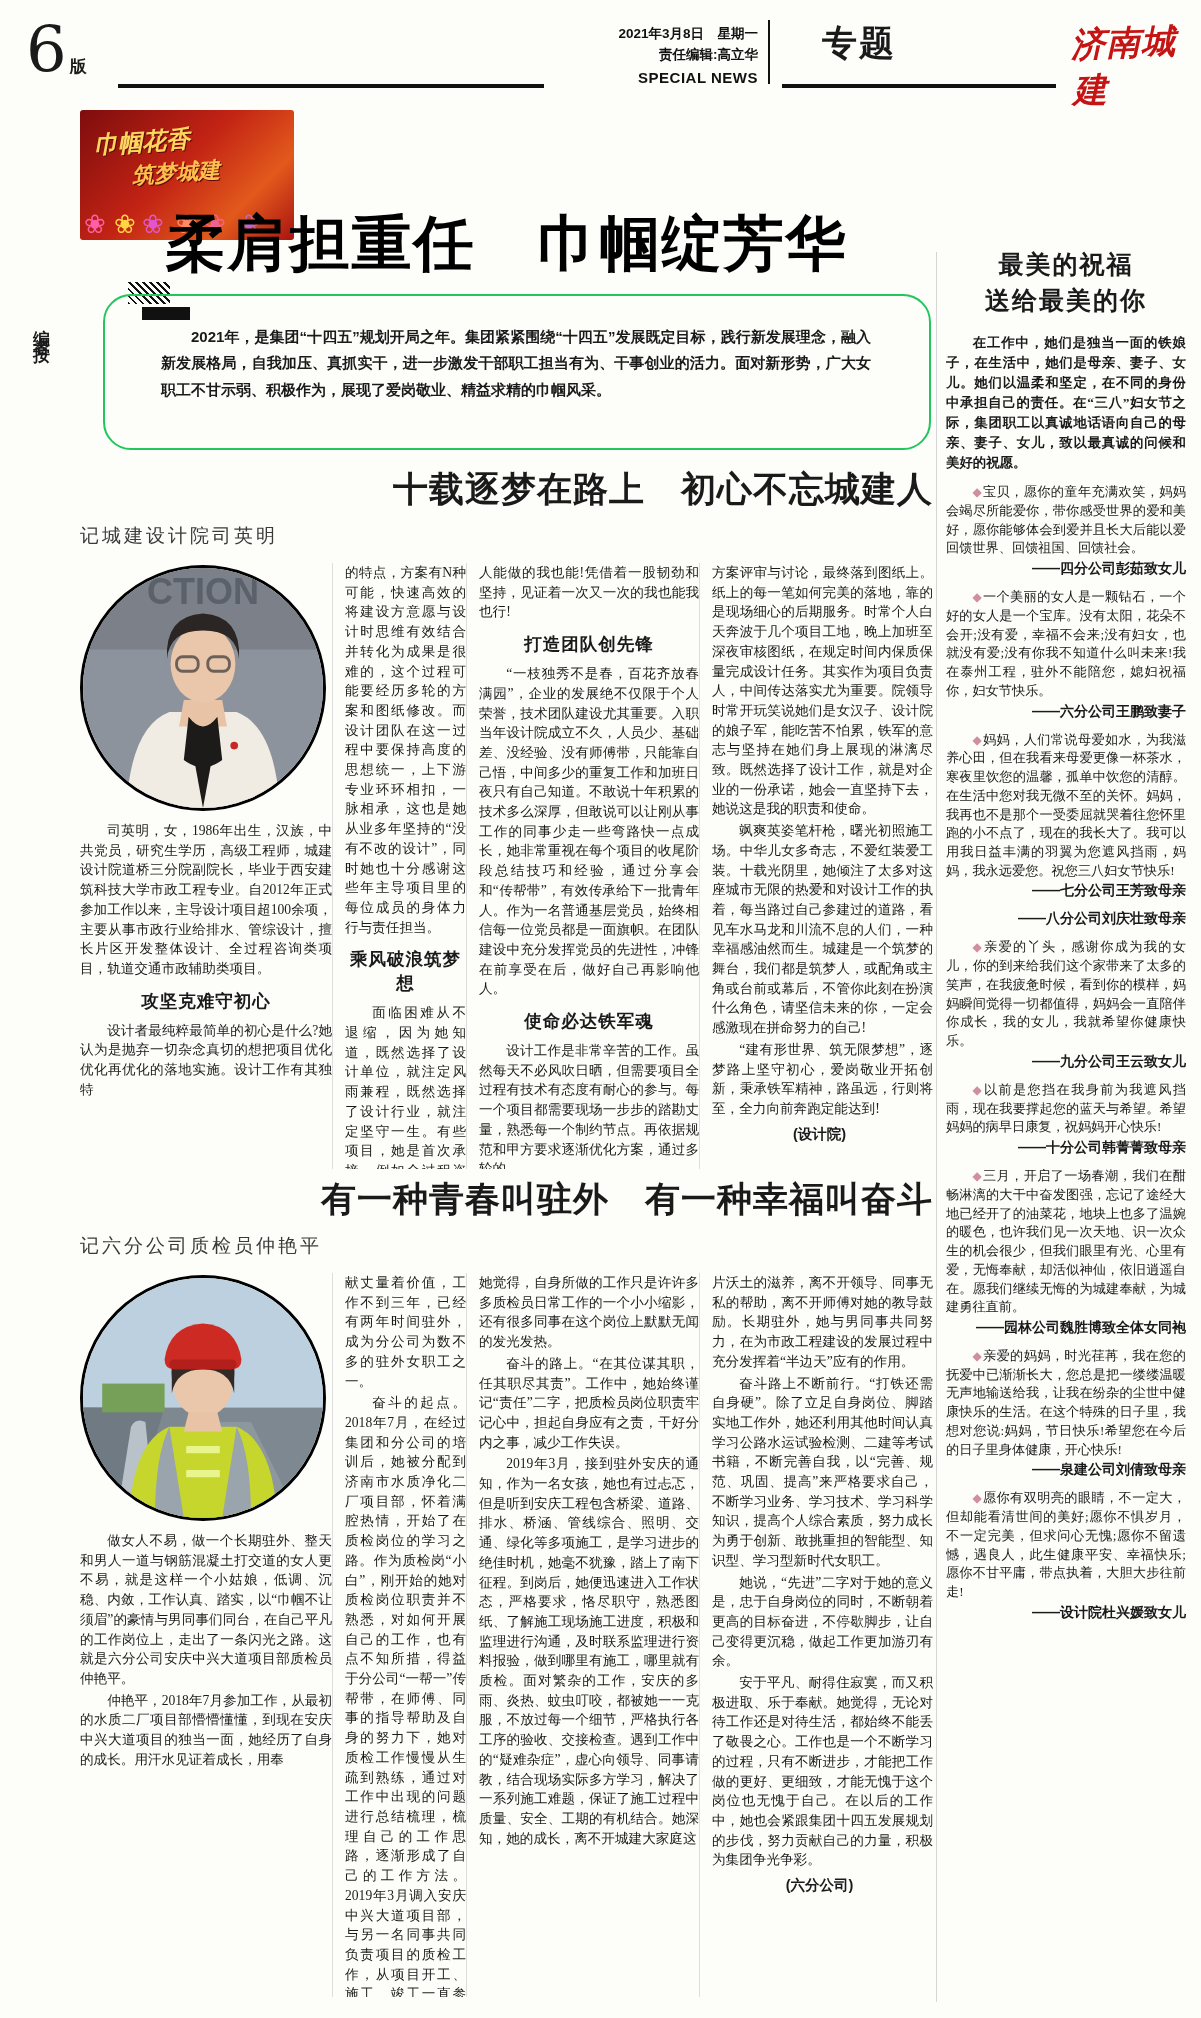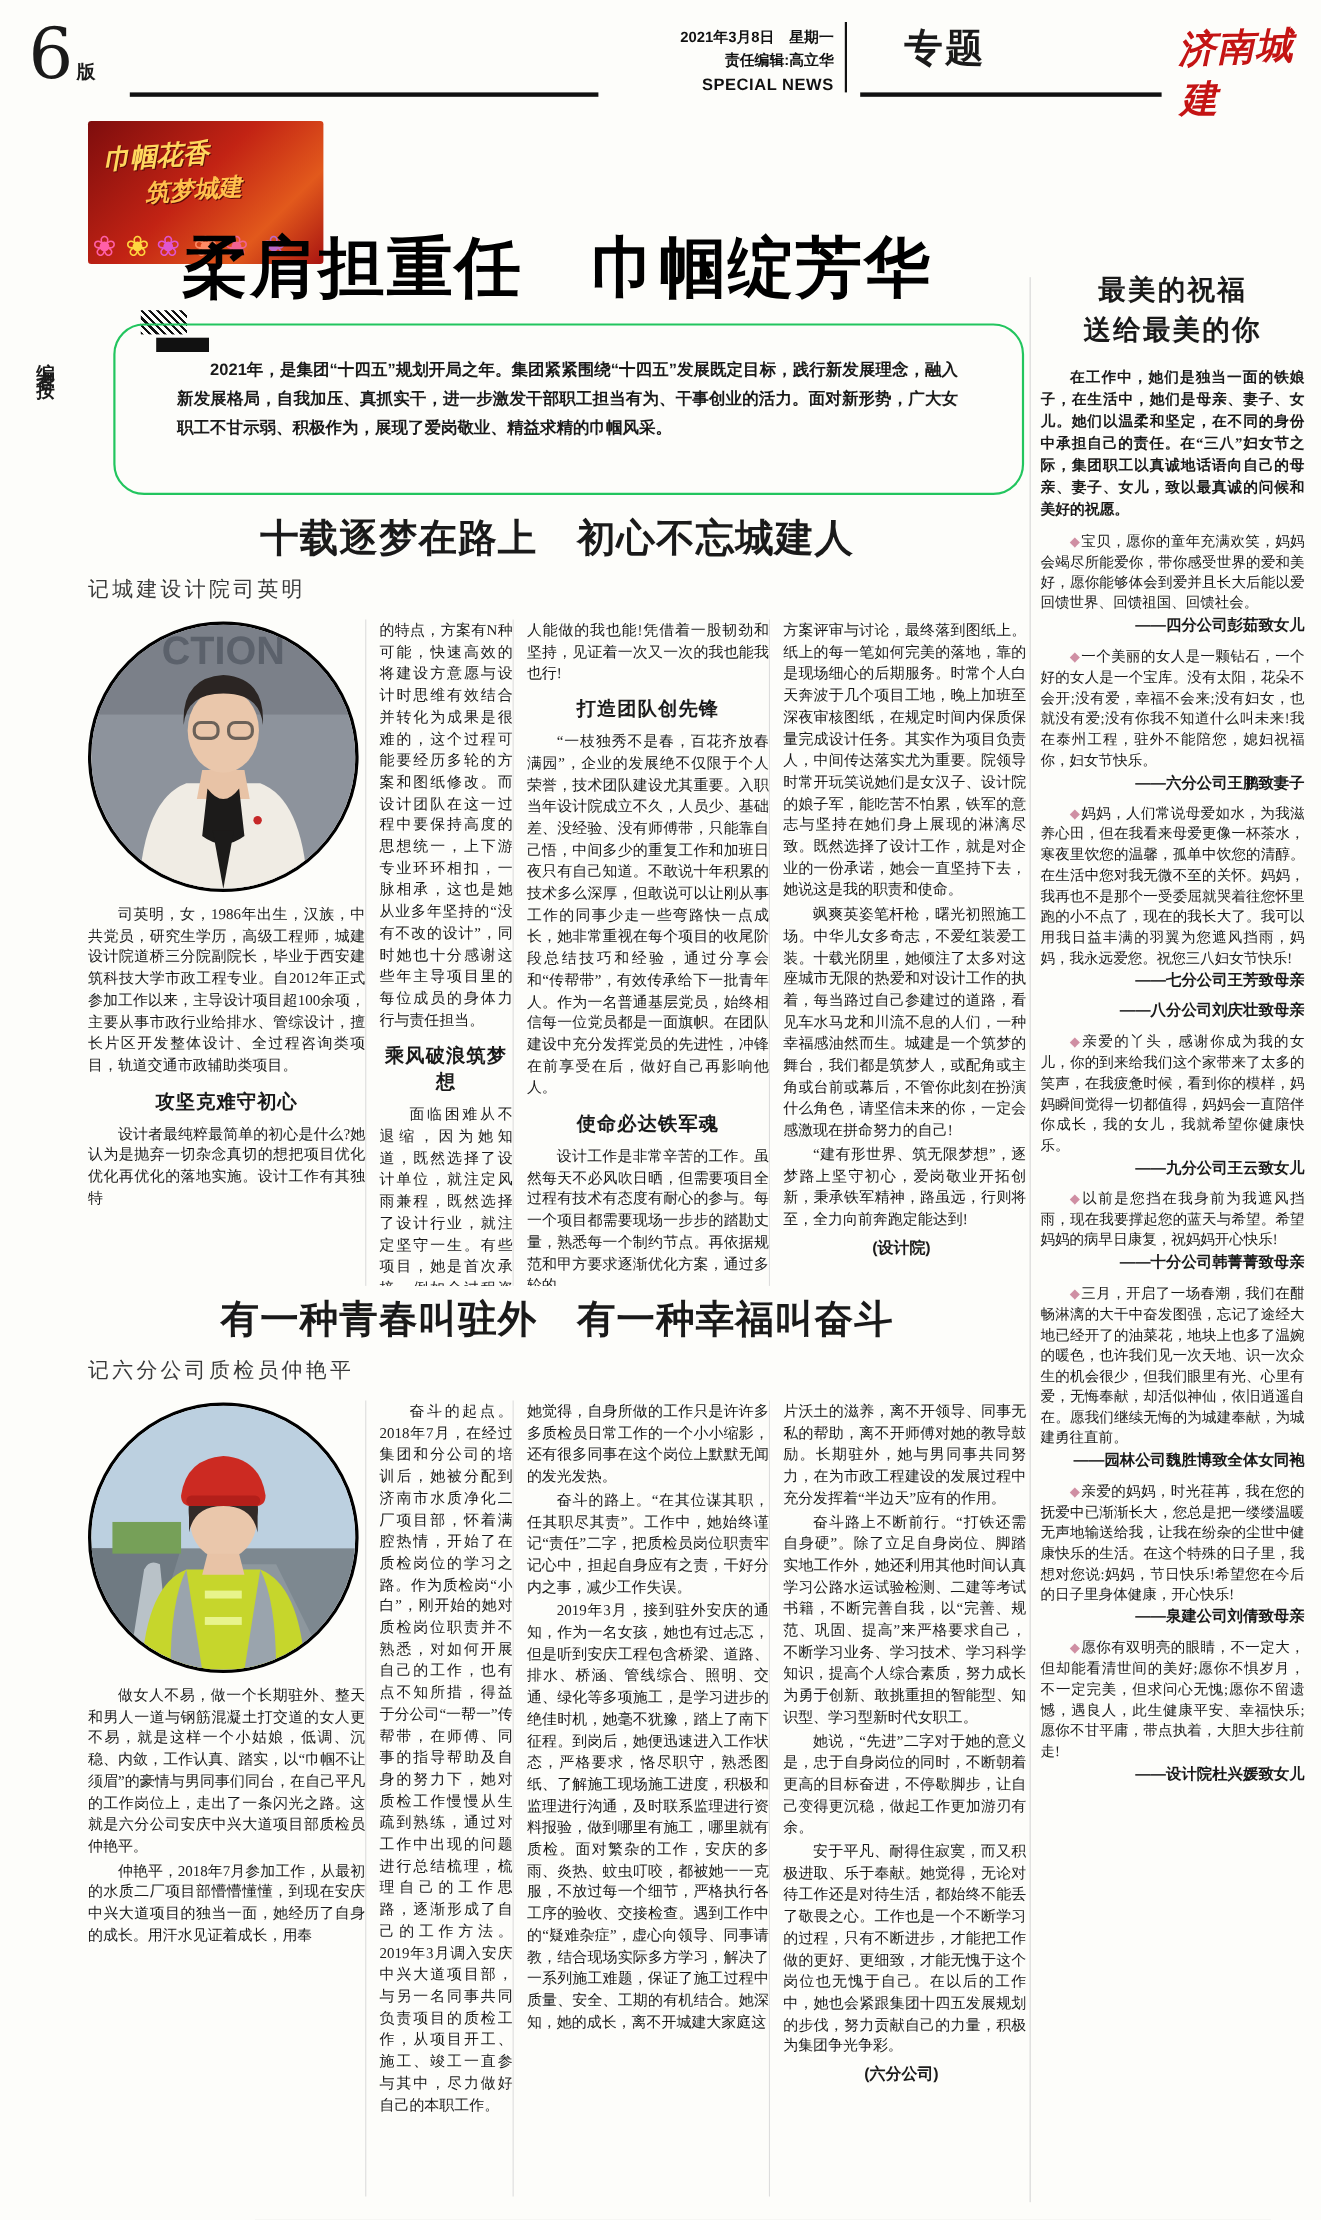"十载逐梦在路上 初心不忘城建人" .art-title { text-align: center -> right }
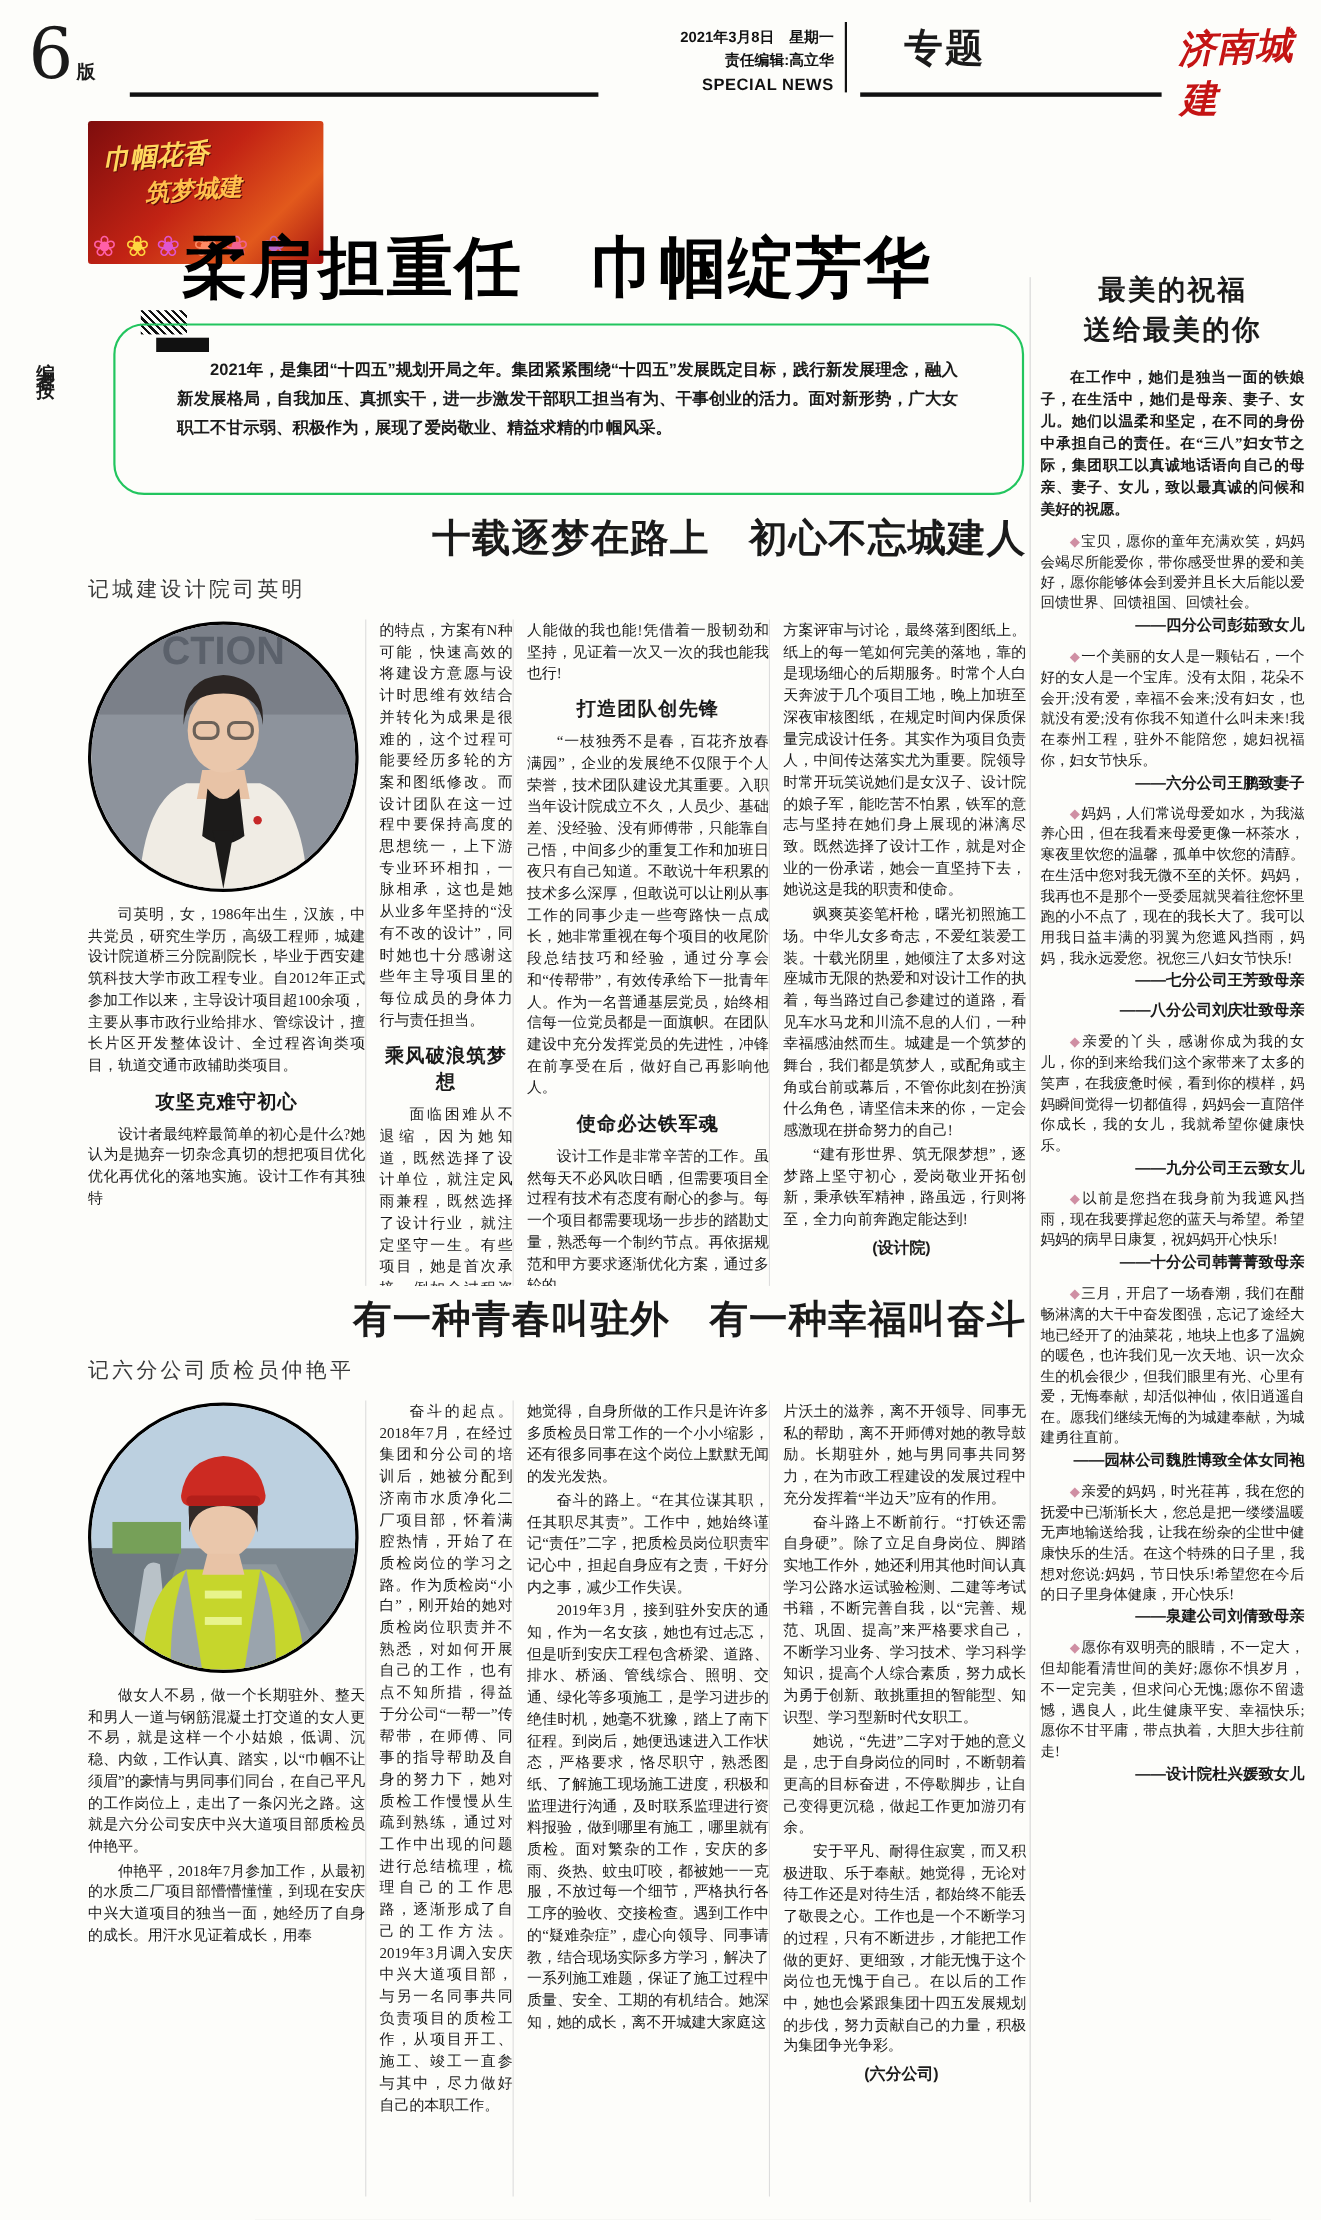"献丈量着价值，工作不到三年，已经有两年时间驻外，成为分公司为数不多的驻外女职工之" p.cont { html: none -> <p>献丈量着价值，工作不到三年，已经有两年时间驻外，成为分公司为数不多的驻外女职工之一。</p> }
